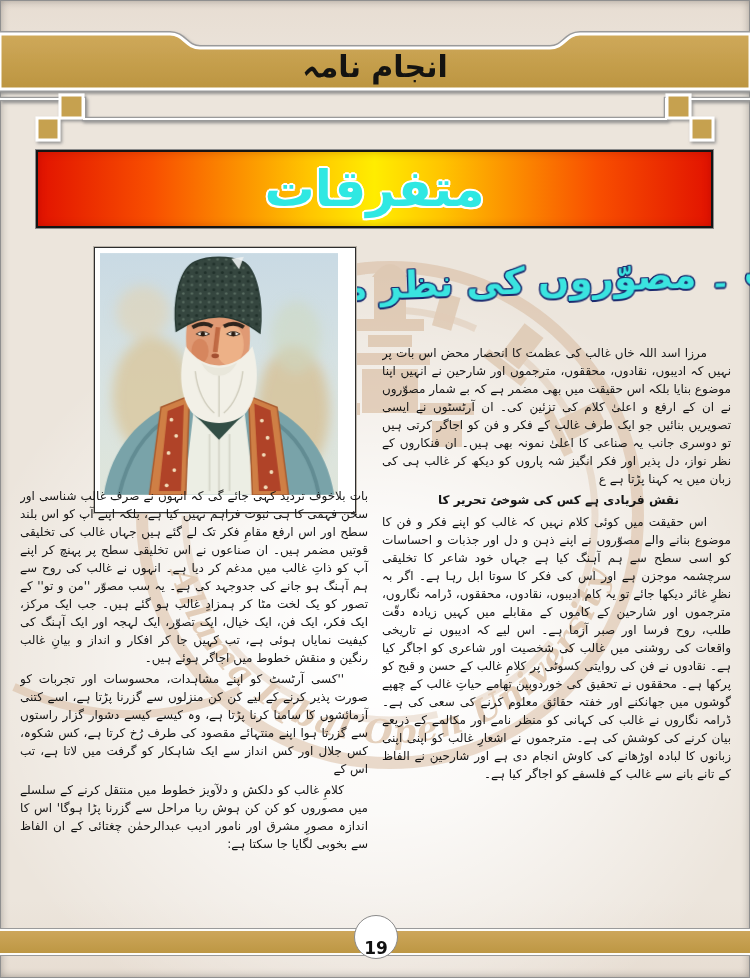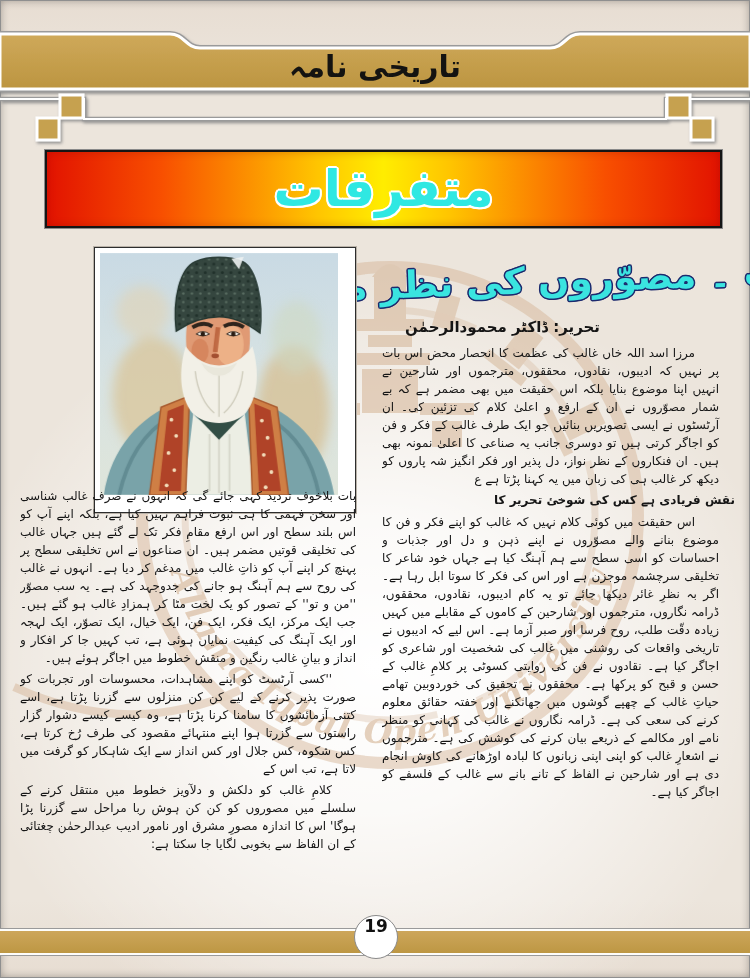"تاریخی نامہ" div.masthead { text: تاریخی -> انجام }
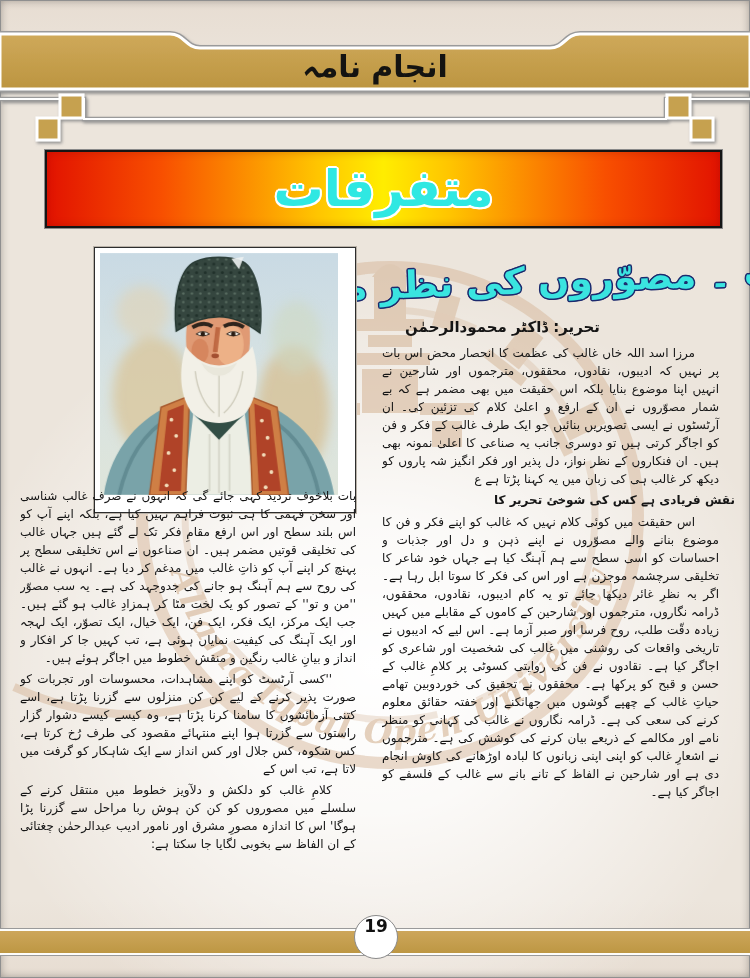"متفرقات" .banner { margin-left: 9px -> none }
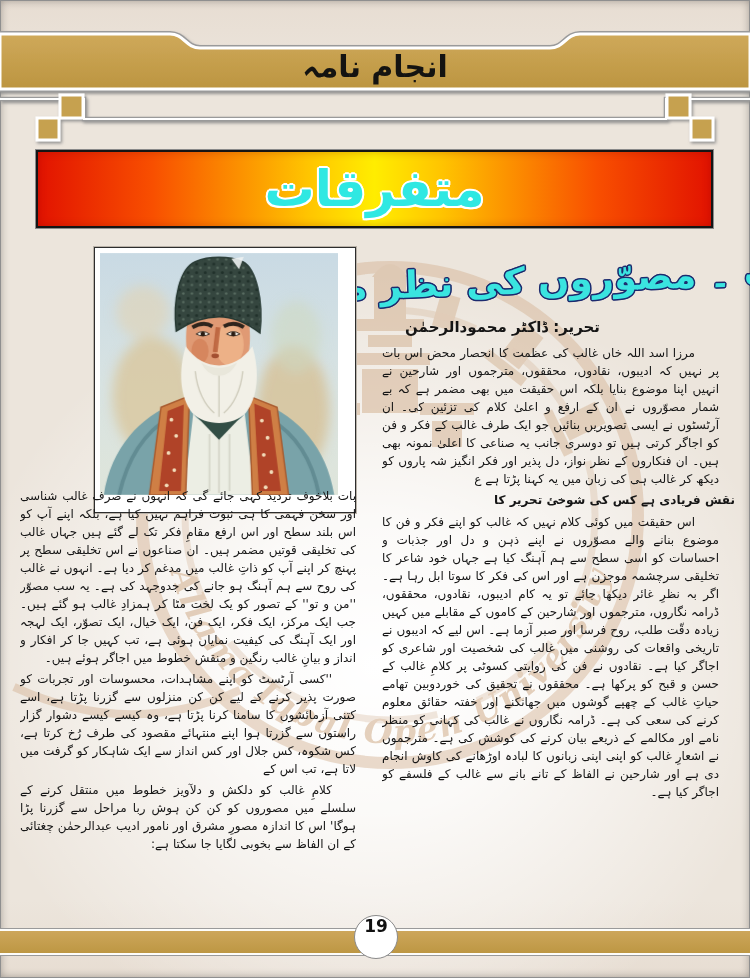"تحریر: ڈاکٹر محمودالرحمٰن" div.byline { html: <div>تحریر: ڈاکٹر محمودالرحمٰن</div> -> none }
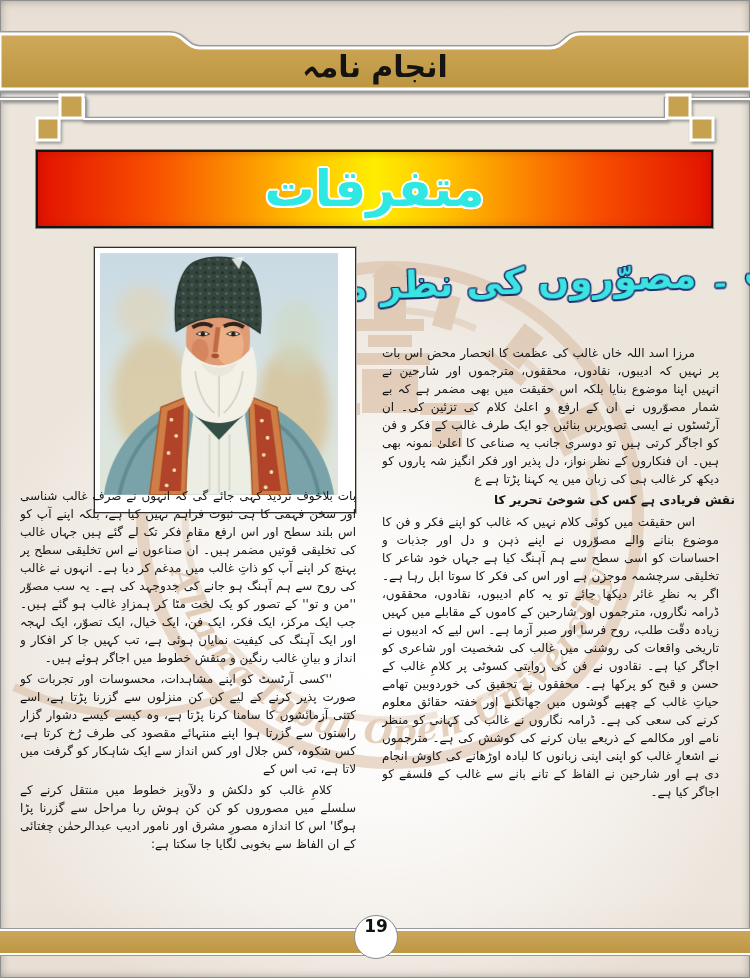"مرزا اسد اللہ خاں غالب" .col p { margin: 0 16px 3px 0 -> 0 4px 3px 0 }
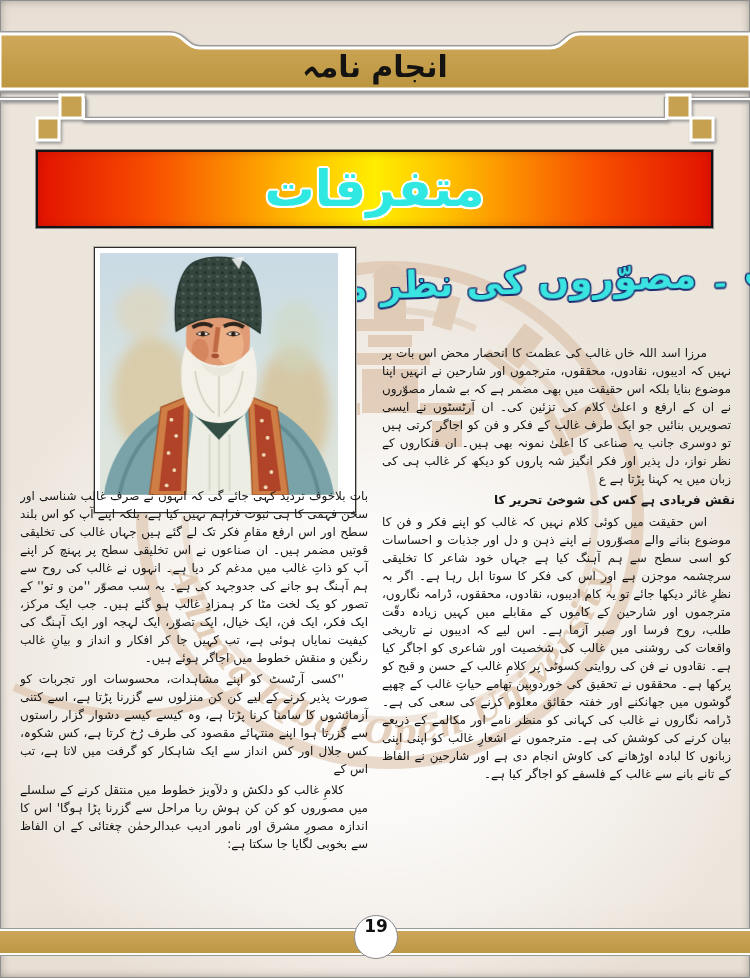"نقش فریادی ہے کس کی" .verse { text-align: none -> center }
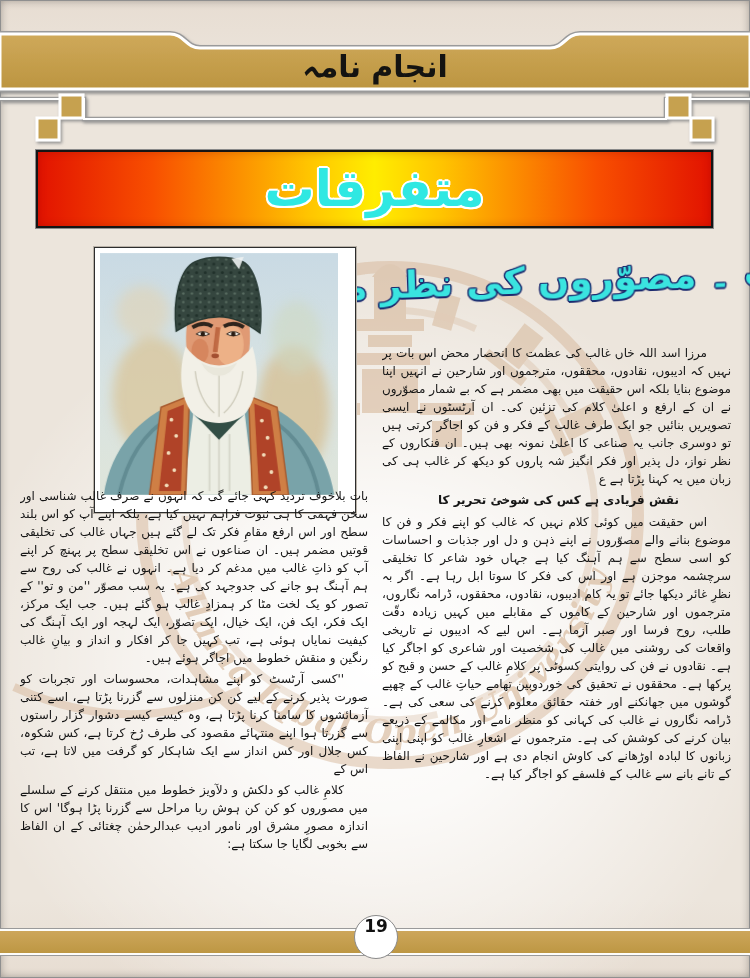"19" .pagenum { align-items: flex-start -> flex-end }
